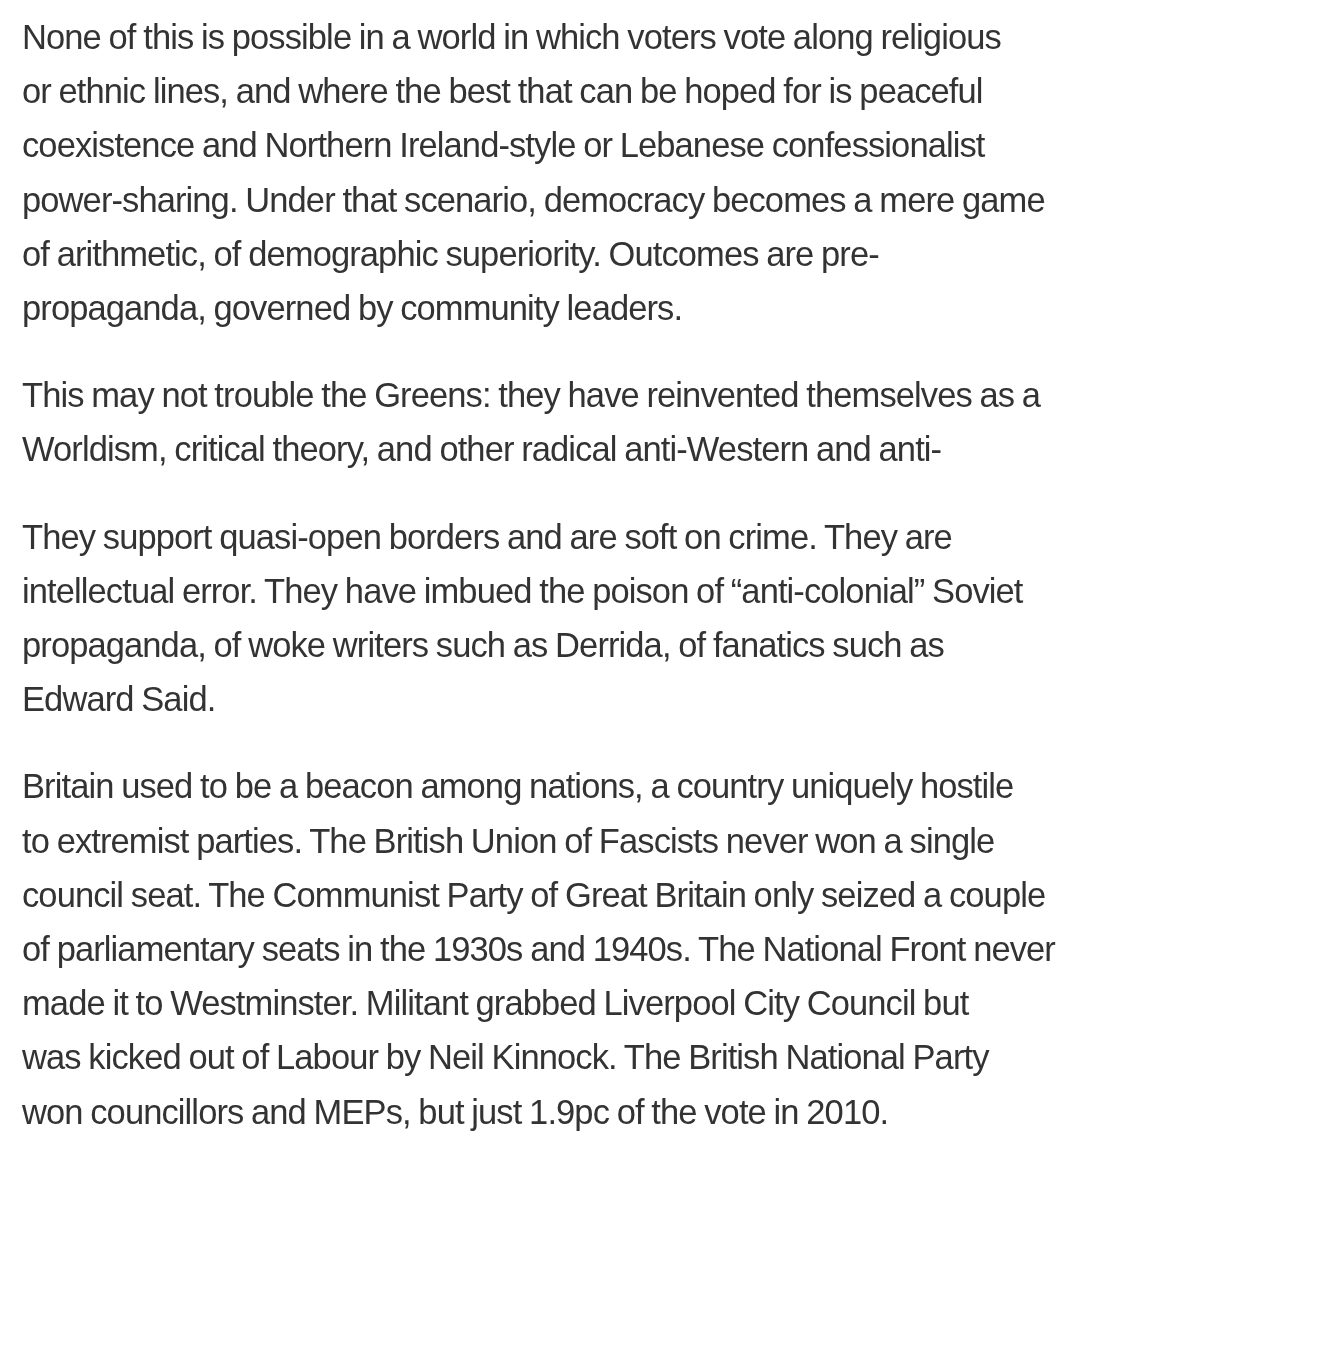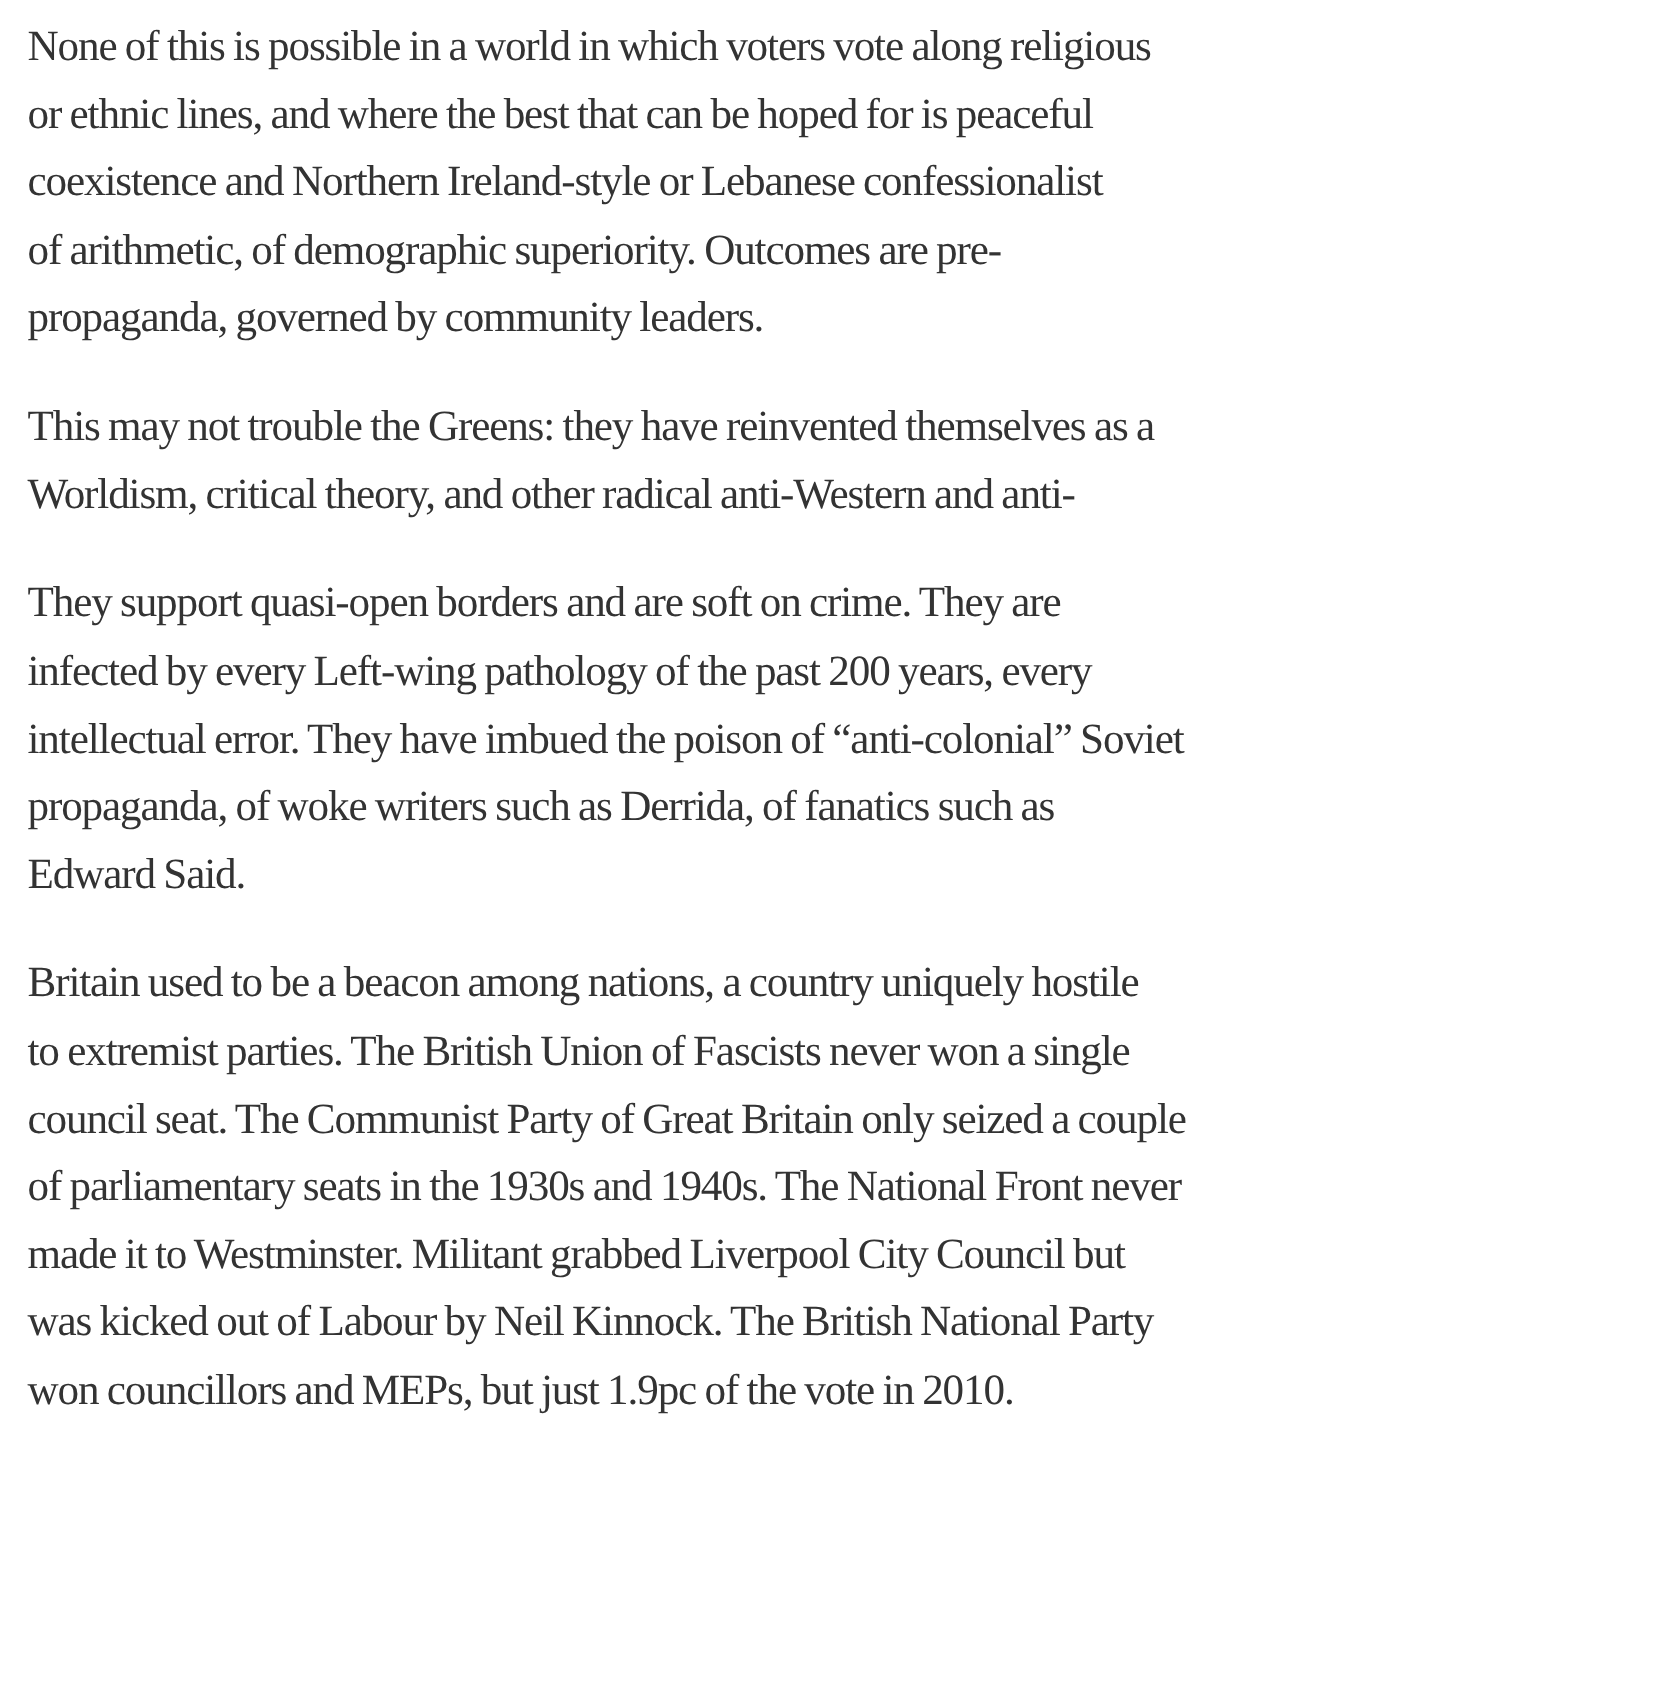"None of this is possible" .para { font-family: Liberation Serif, serif -> Liberation Sans, sans-serif }
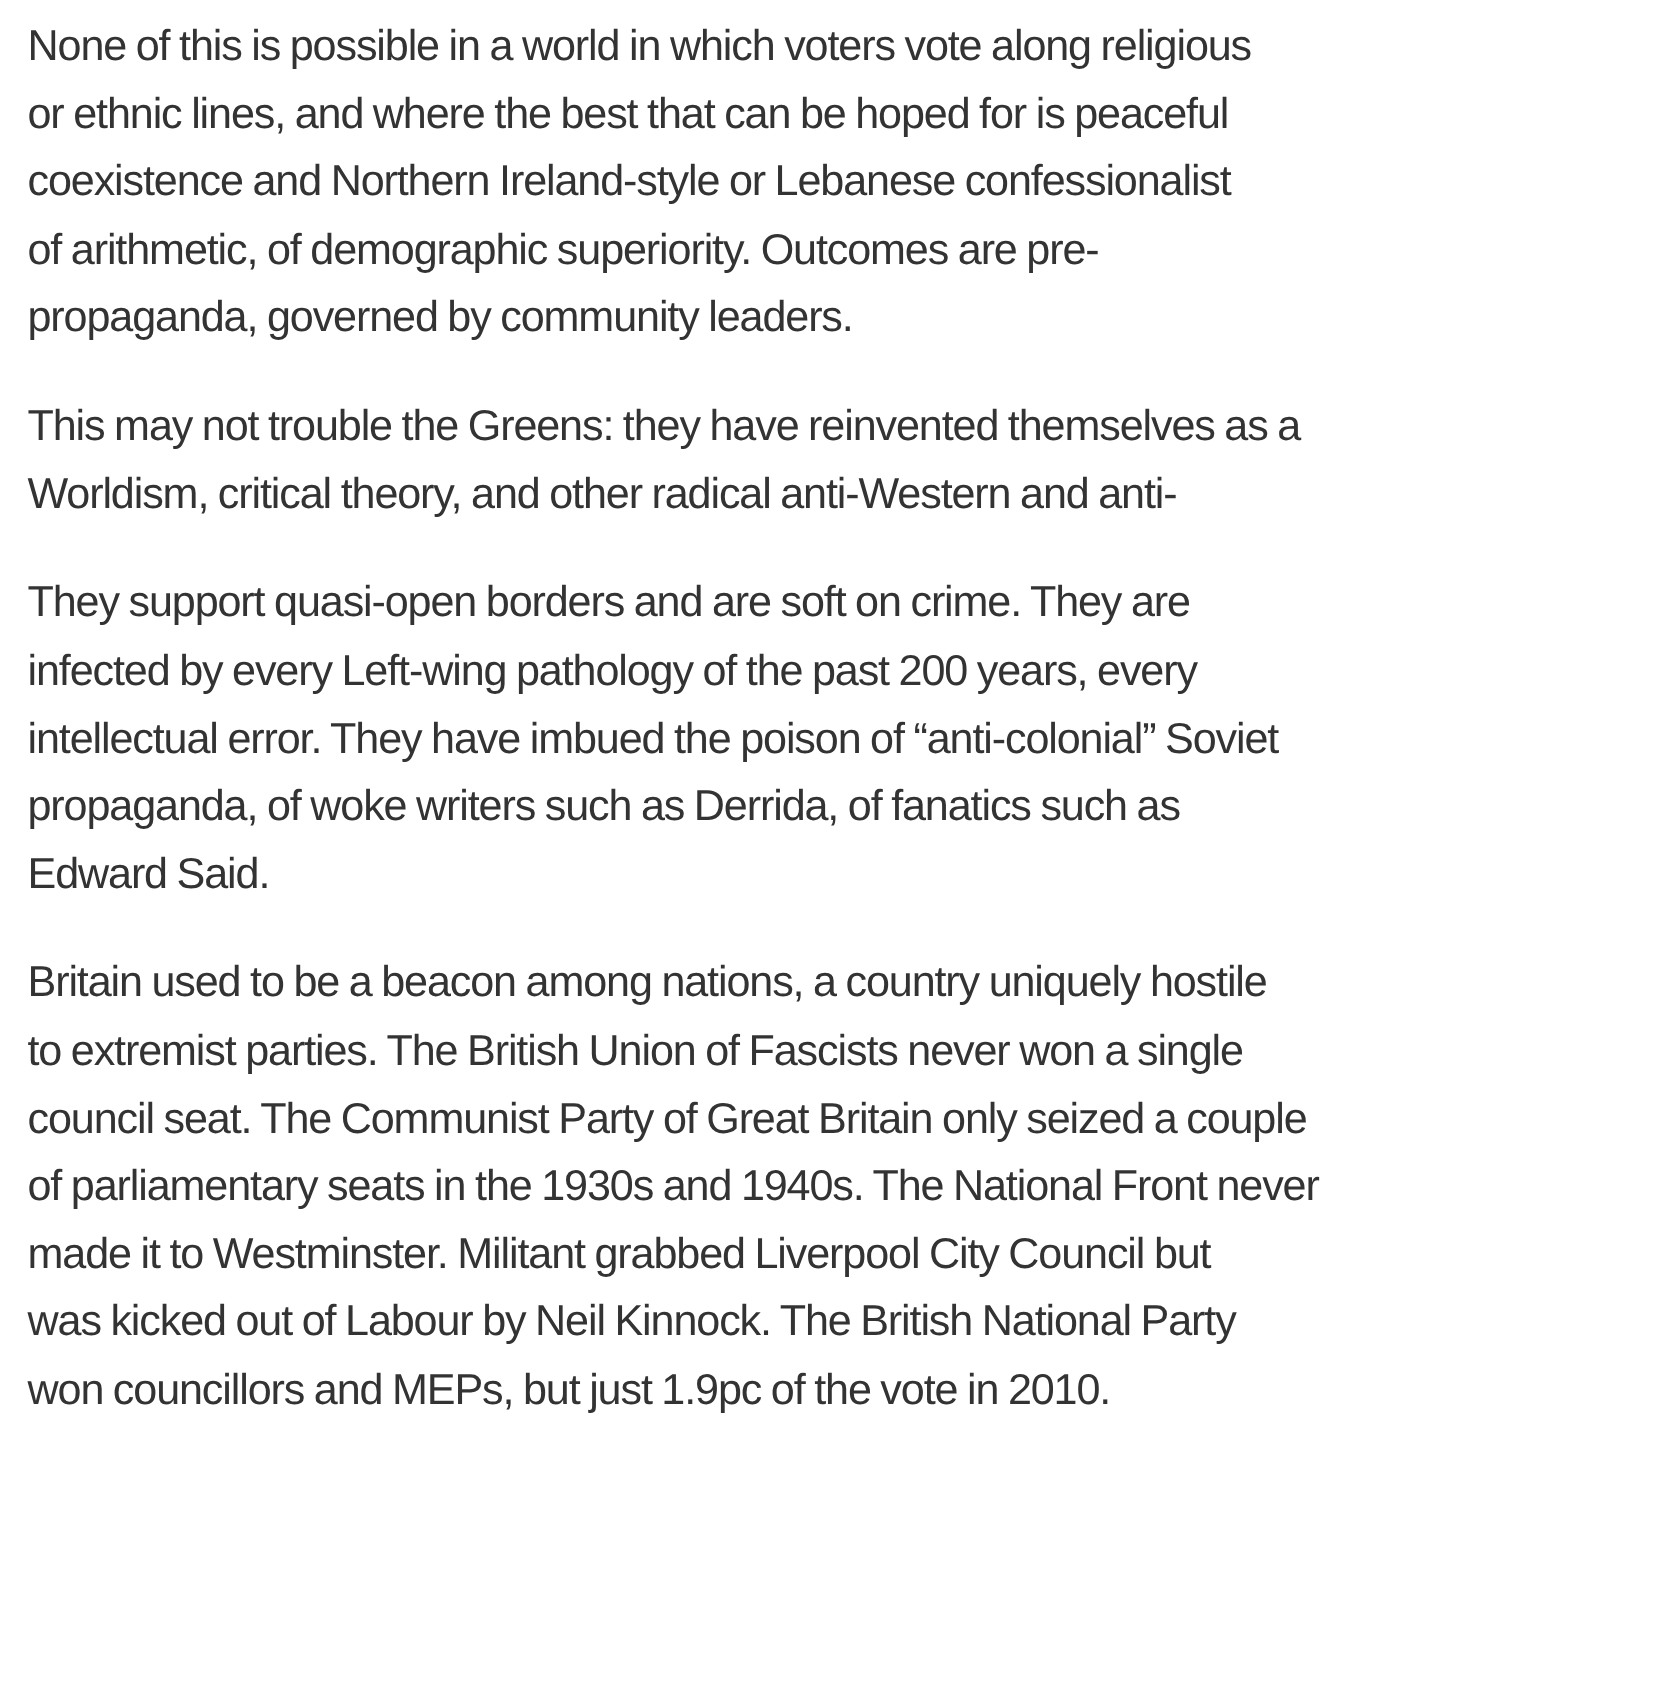"power-sharing. Under that scenario," span.line { html: none -> <span>power-sharing. Under that scenario, democracy becomes a mere game</span> }
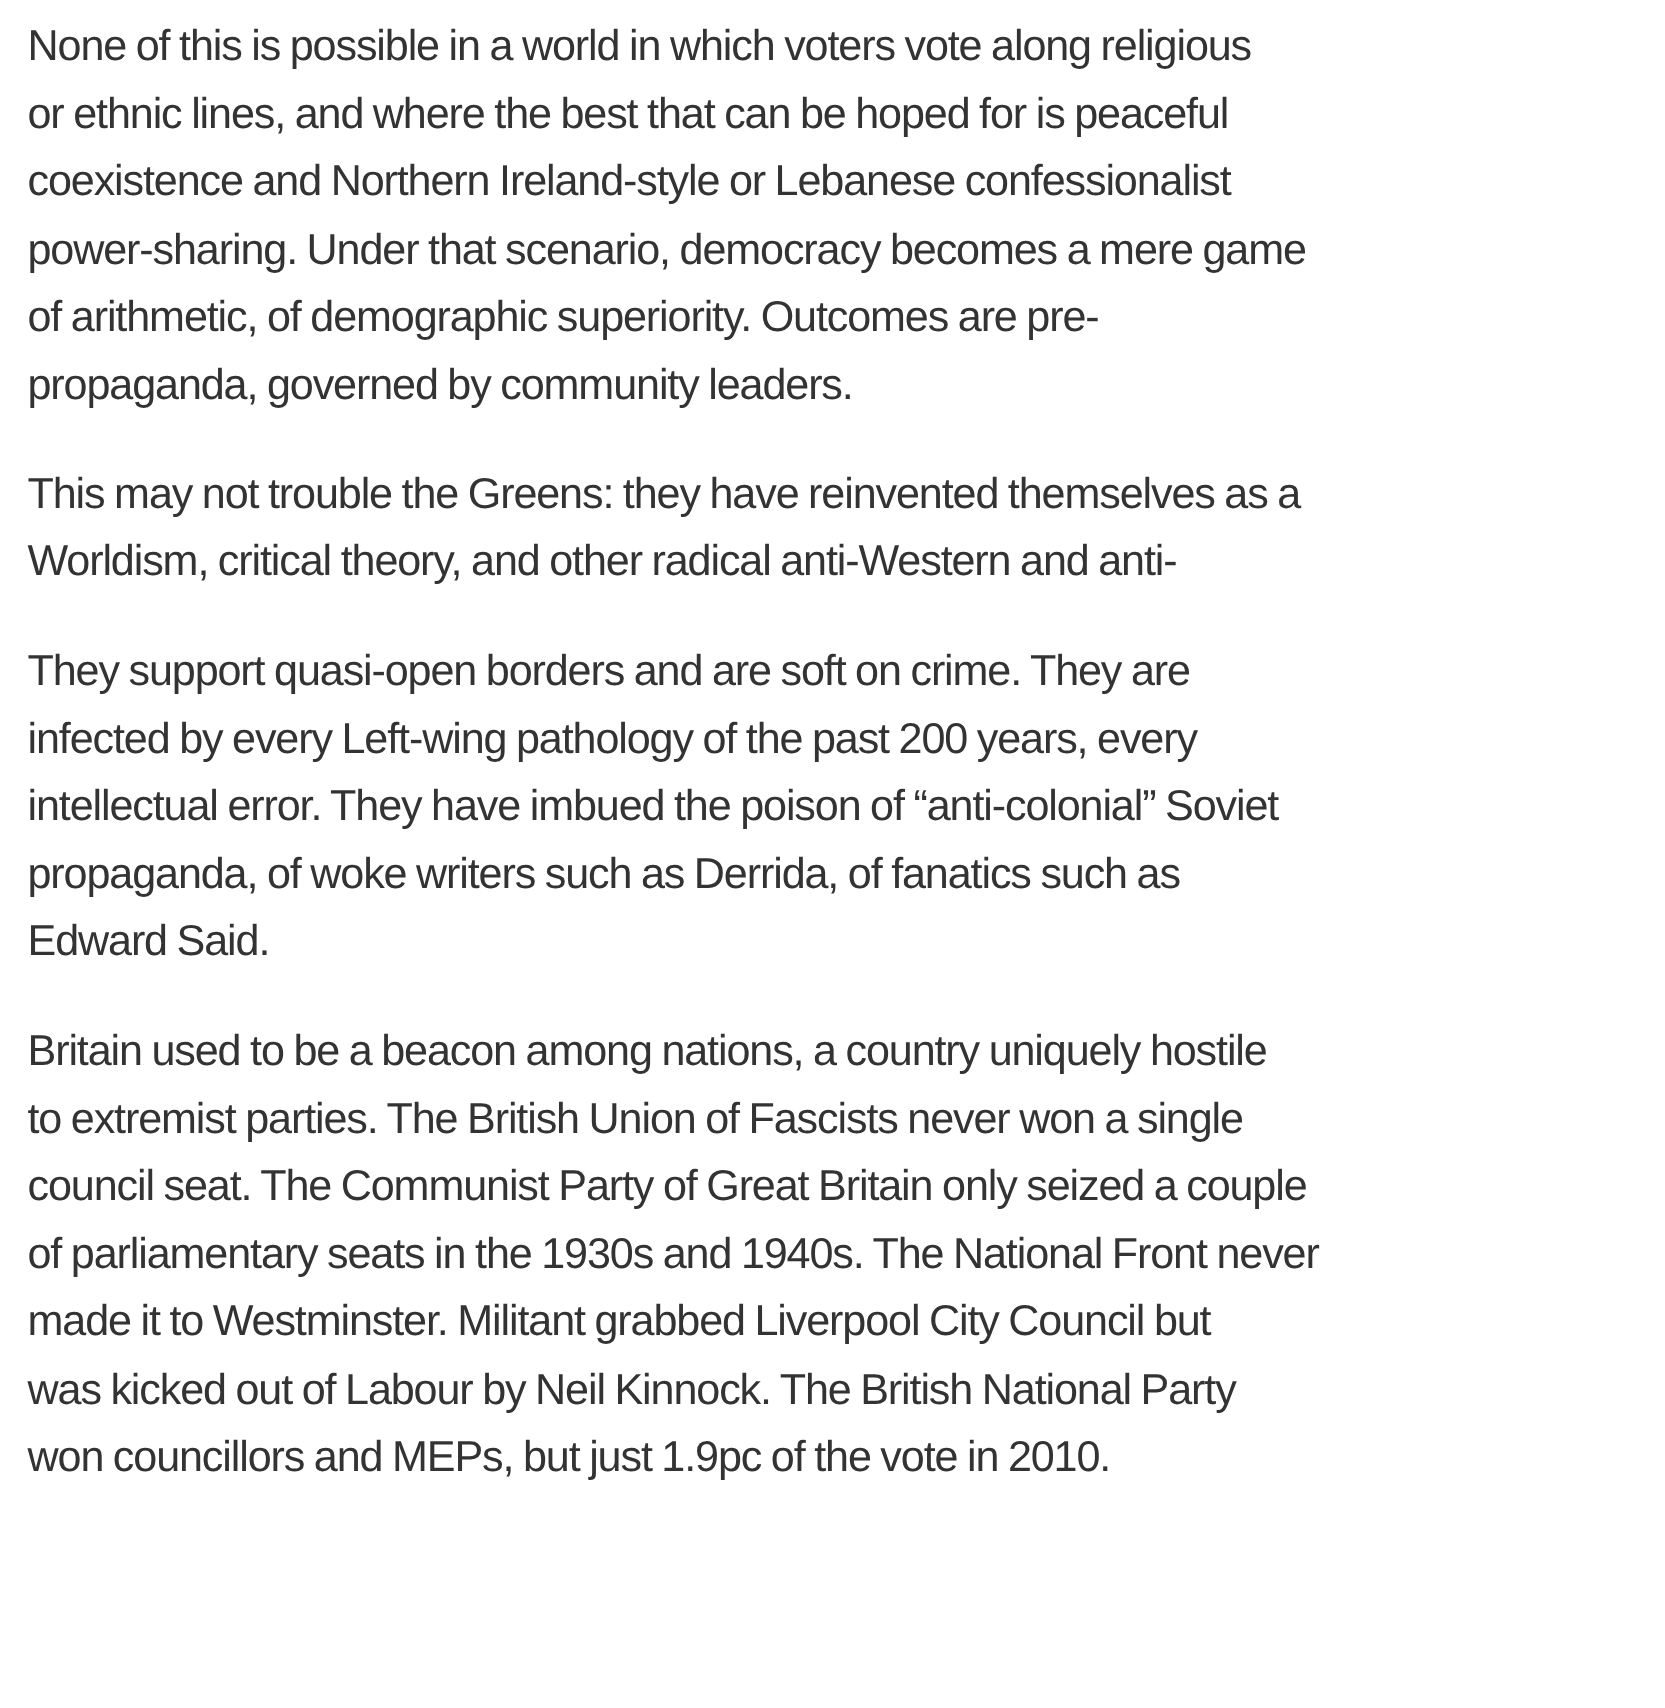"infected by every Left-wing pathology" span.line { html: <span>infected by every Left-wing pathology of the past 200 years, every</span> -> none }
